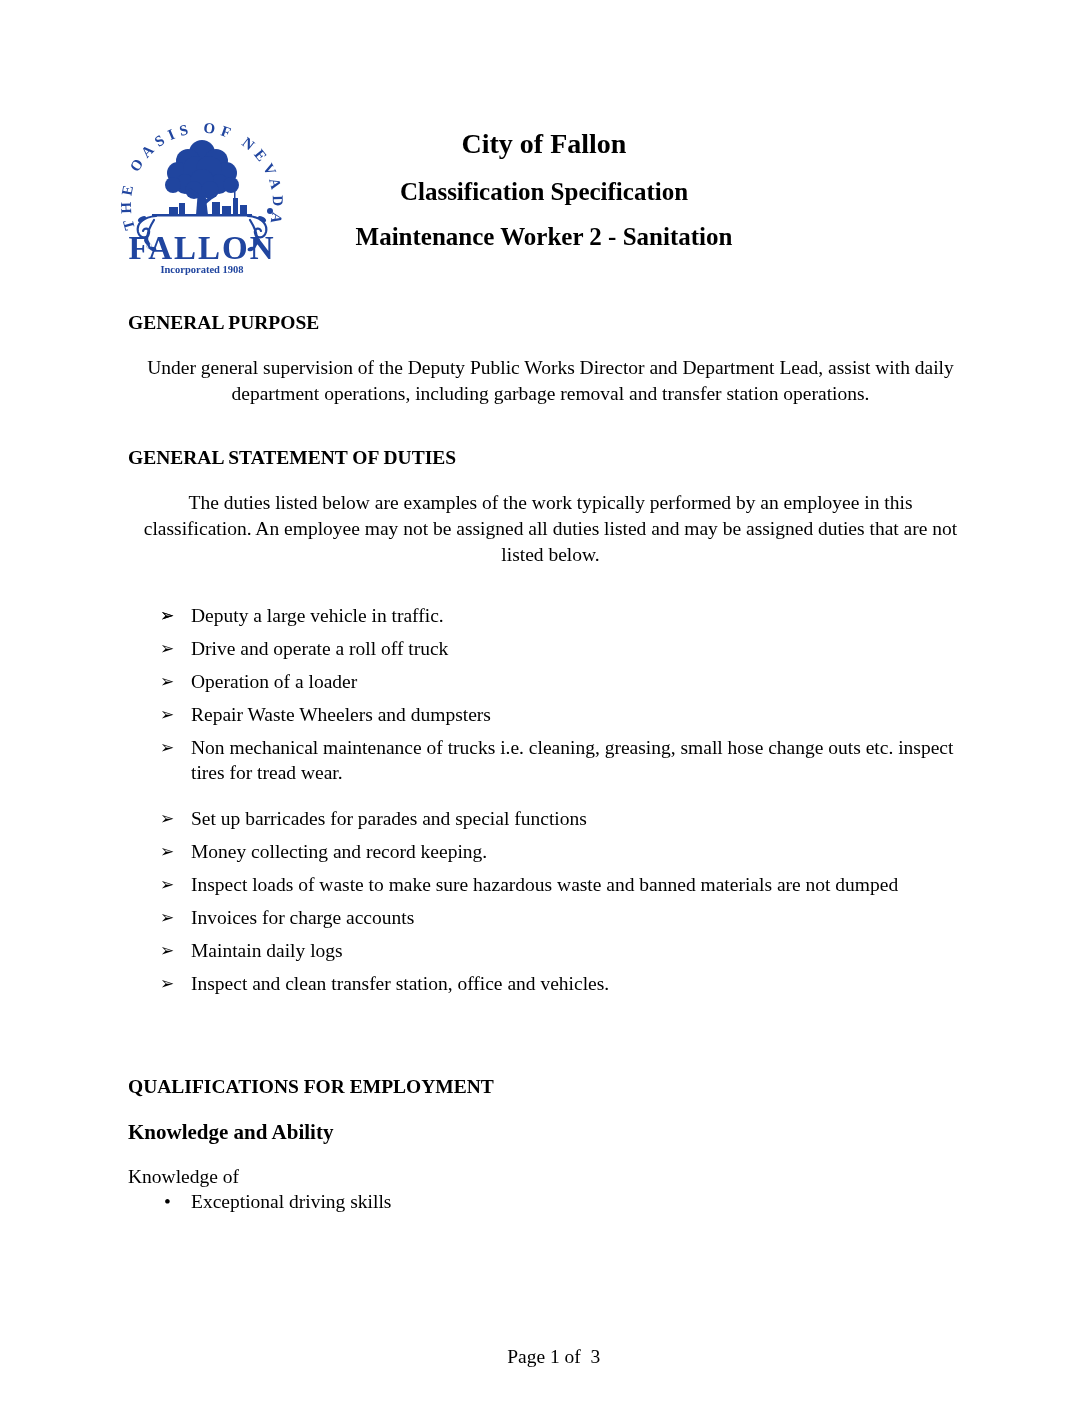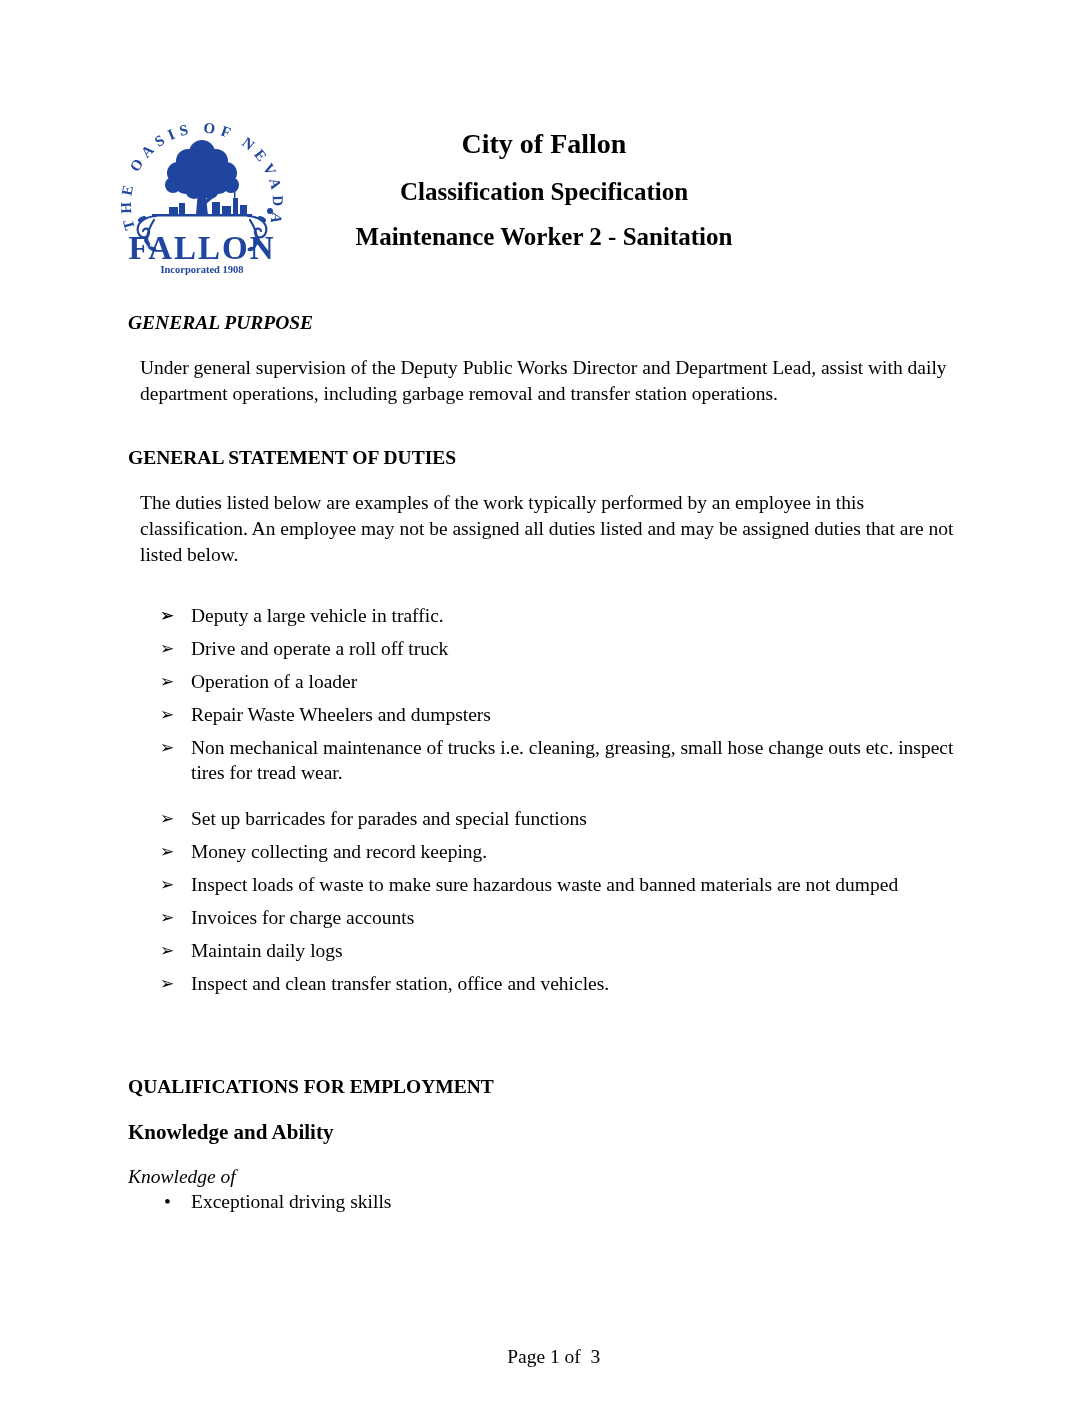"GENERAL PURPOSE" #gp-heading { font-style: italic -> none }
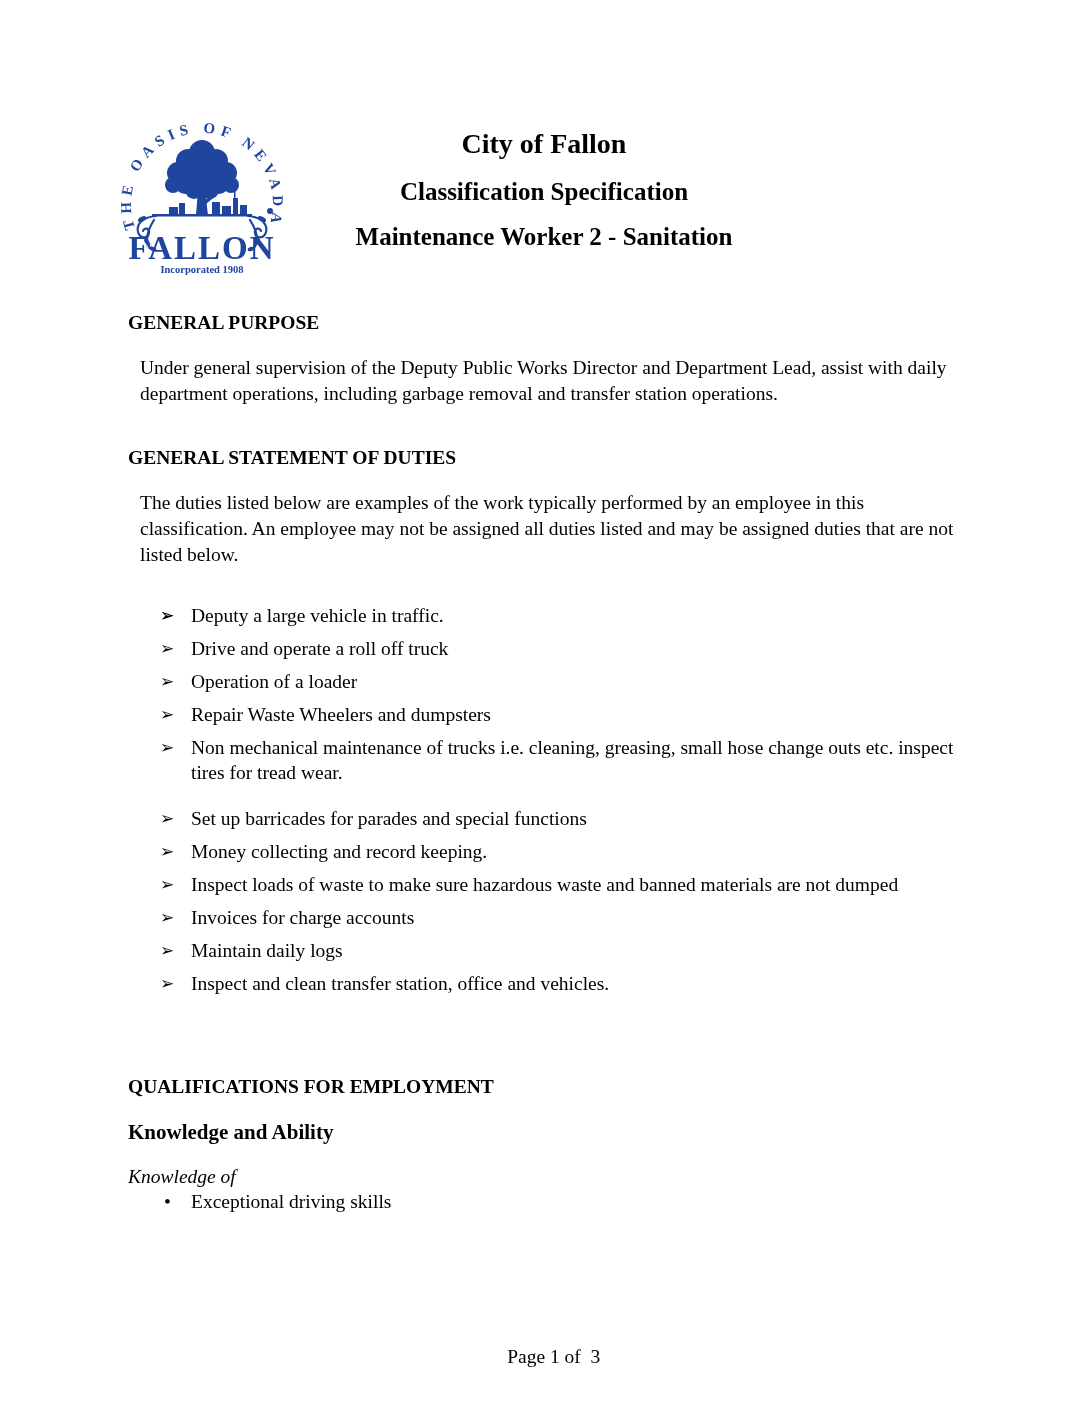"Under general supervision of the" .body-para { text-align: none -> center }
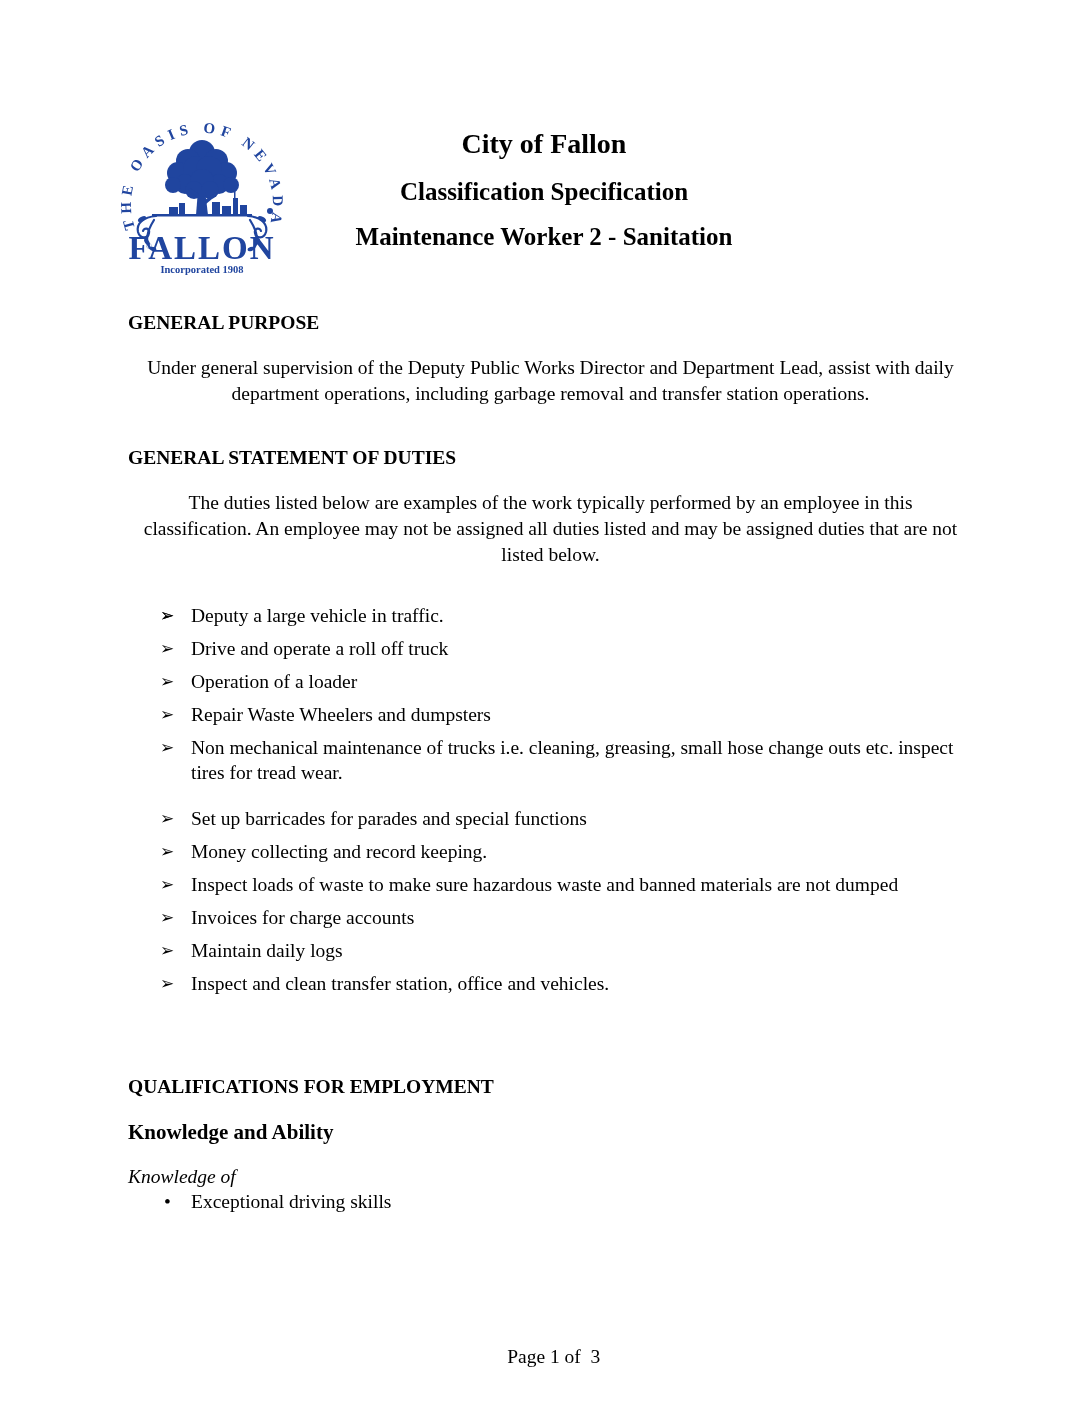"Knowledge of" .knowledge-label { font-style: italic -> none }
